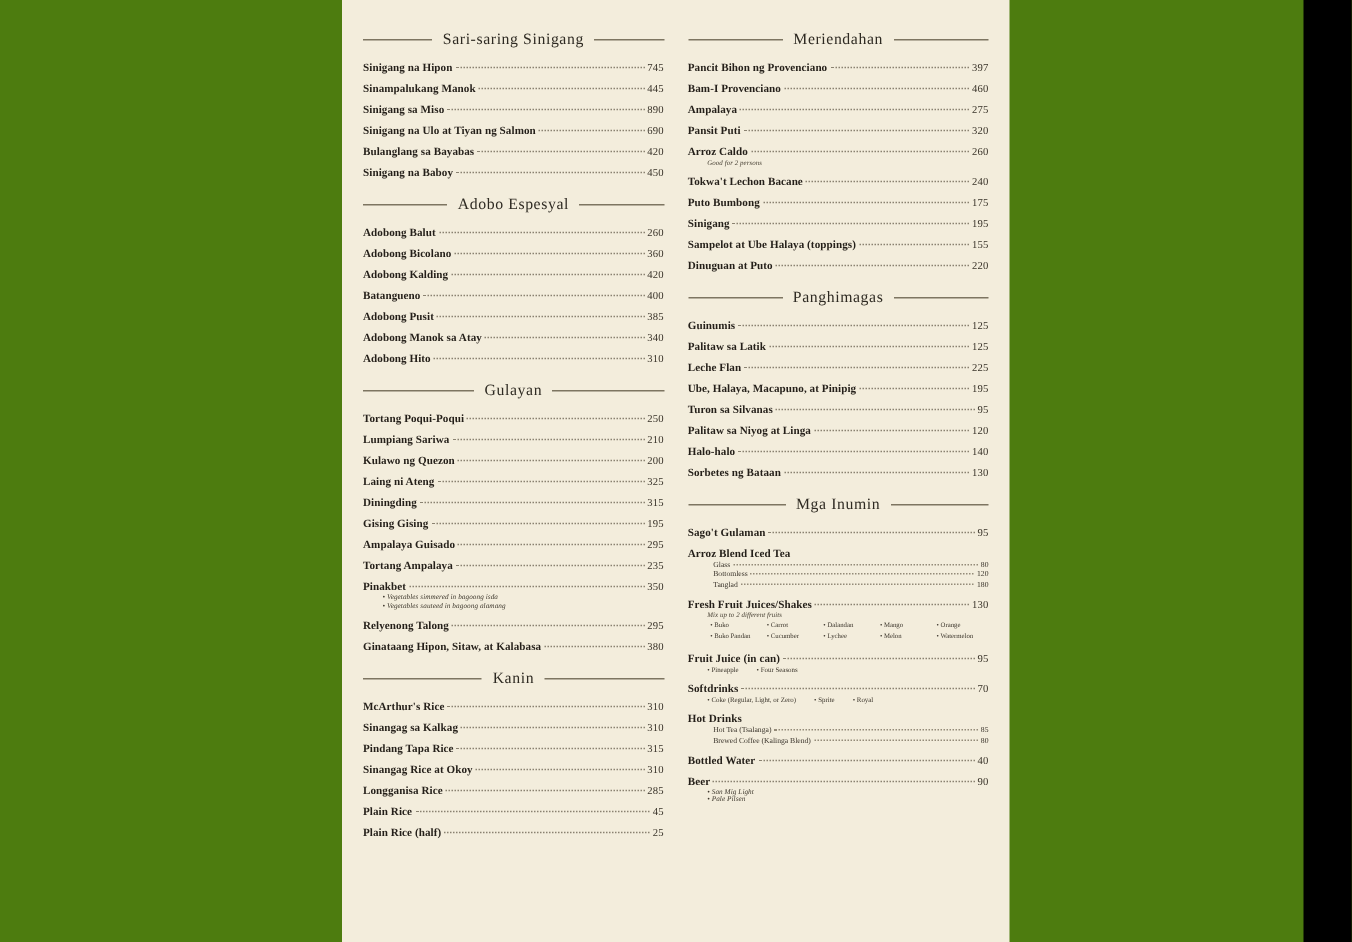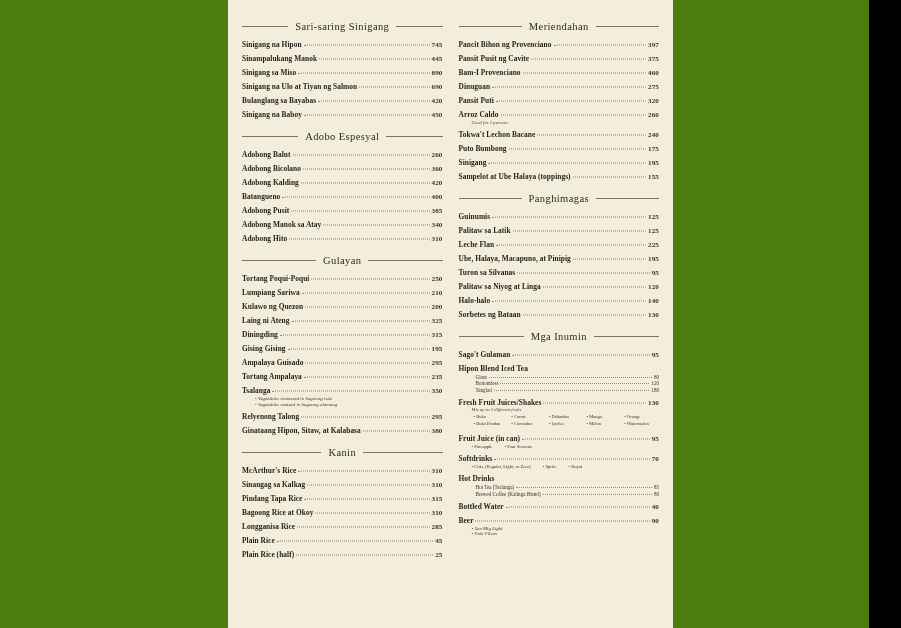"745" .item-price { font-weight: bold -> none }
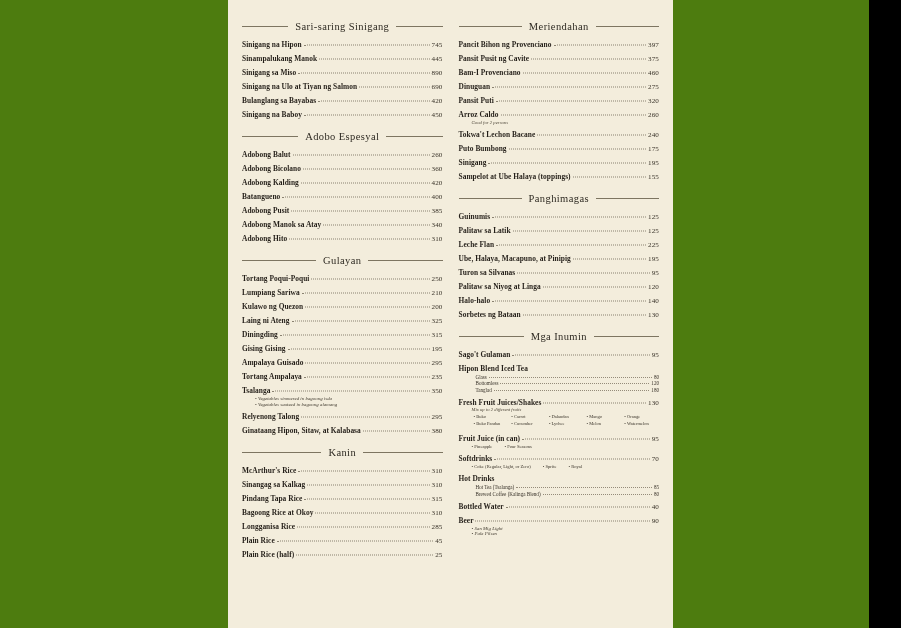"Pansit Pusit ng Cavite" div.item { html: <div> <div> <span>Pansit Pusit ng Cavite</span> <span></span> <span>375</span> </div> </div> -> none }
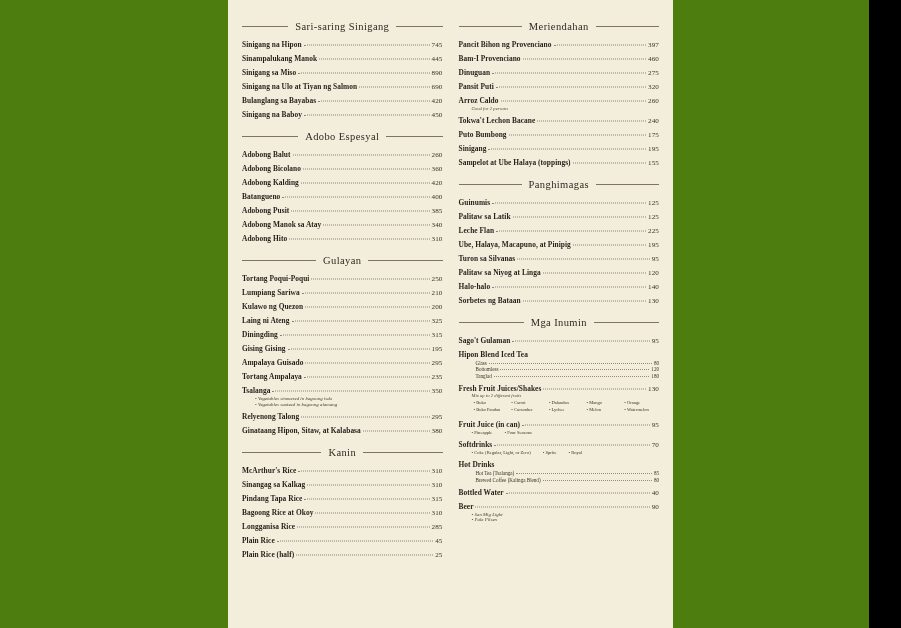"Dinuguan" span.item-name { text: Dinuguan -> Ampalaya }
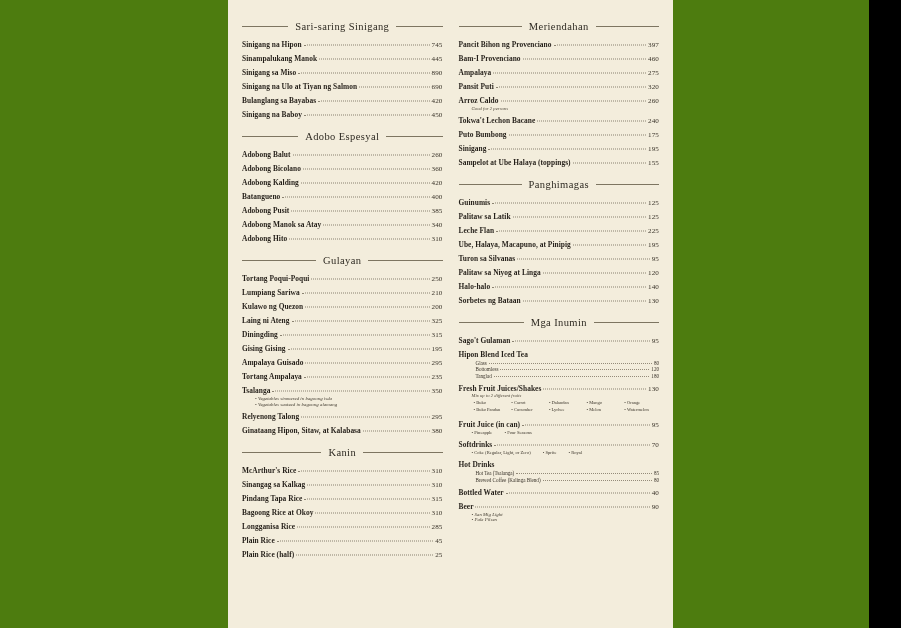"Dinuguan at Puto" div.item { html: none -> <div> <div> <span>Dinuguan at Puto</span> <span></span> <span>220</span> </div> </div> }
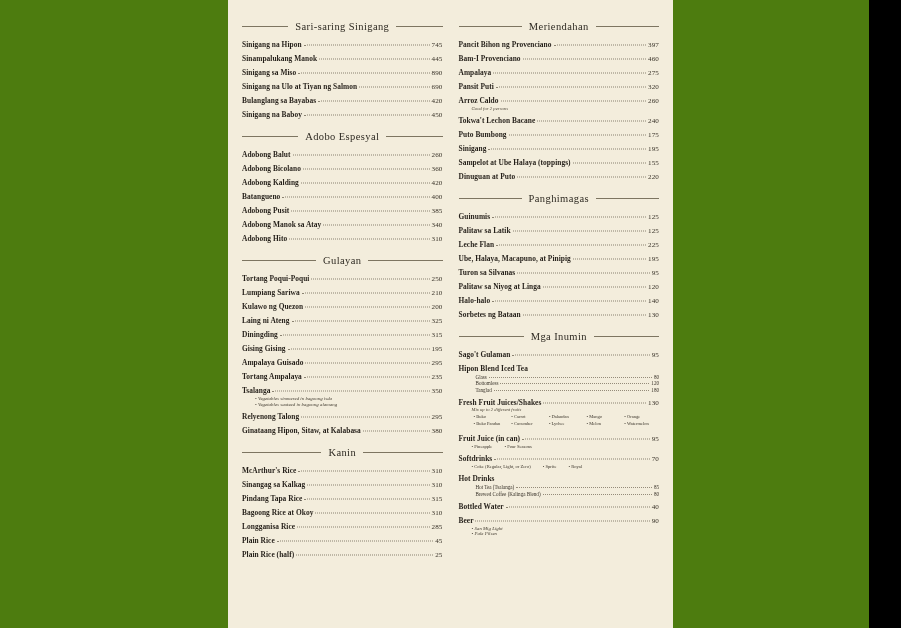"Hipon Blend Iced Tea" span.item-name { text: Hipon -> Arroz }
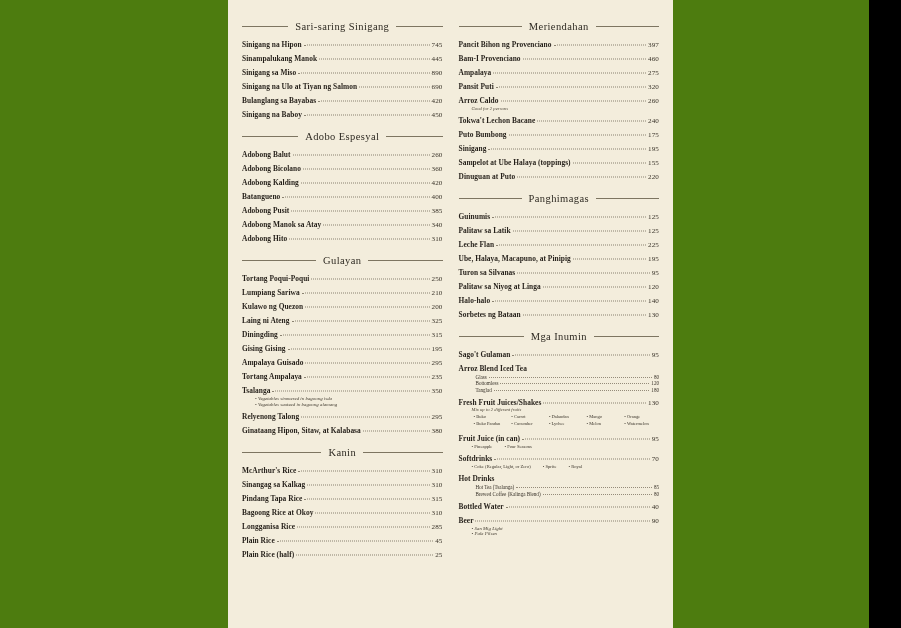"Tsalanga" span.item-name { text: Tsalanga -> Pinakbet }
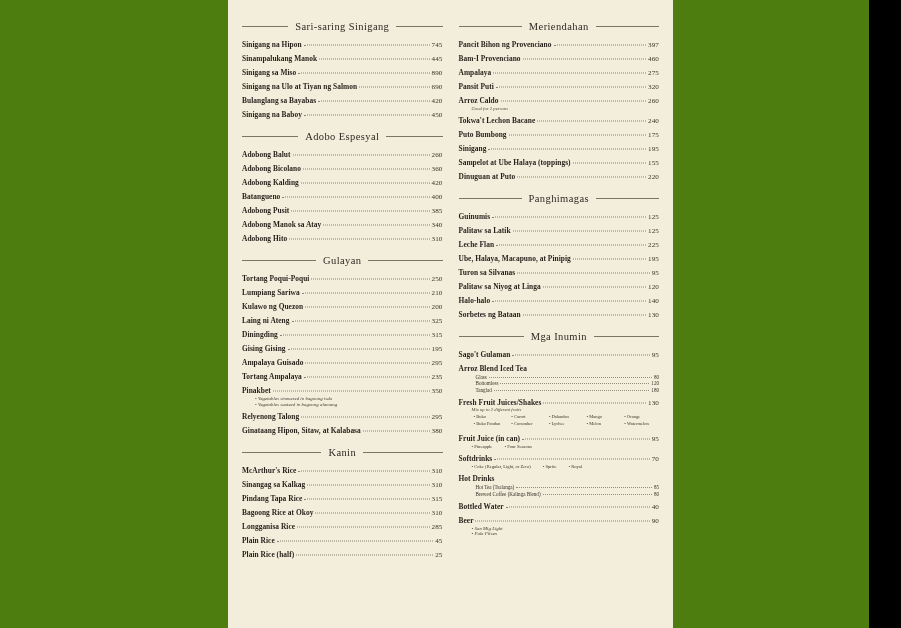"Bagoong Rice at Okoy" span.item-name { text: Bagoong -> Sinangag }
